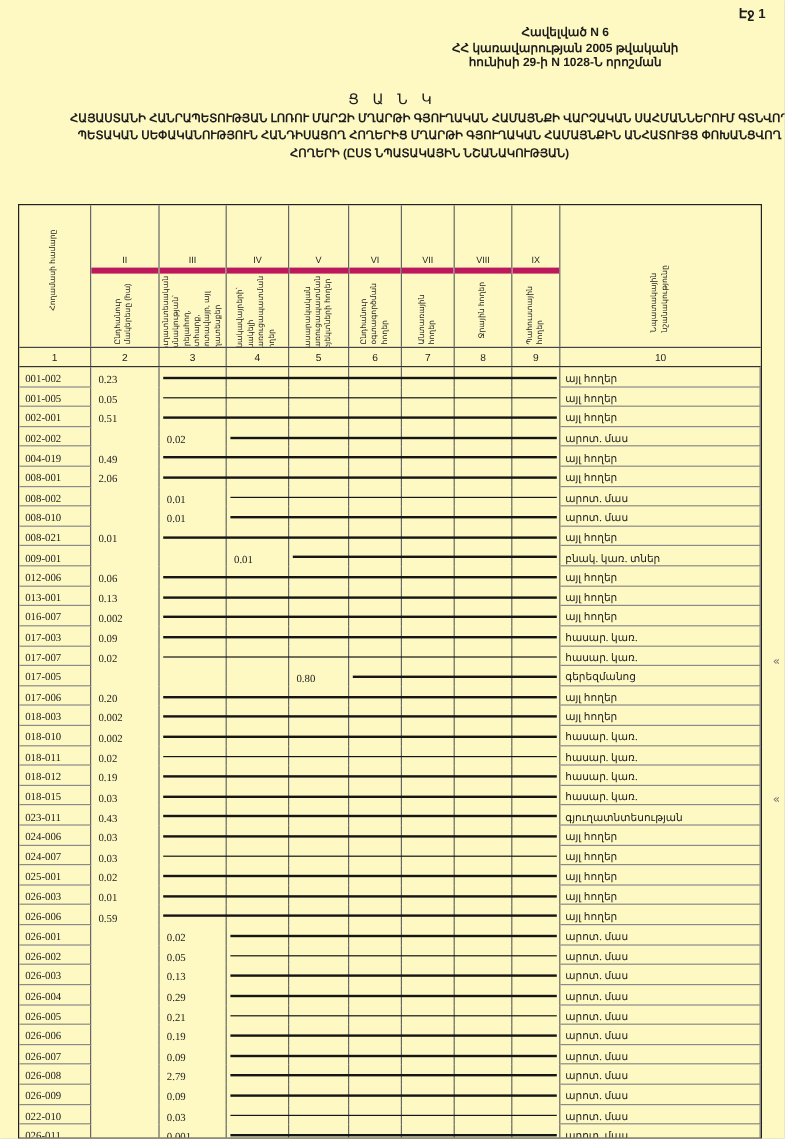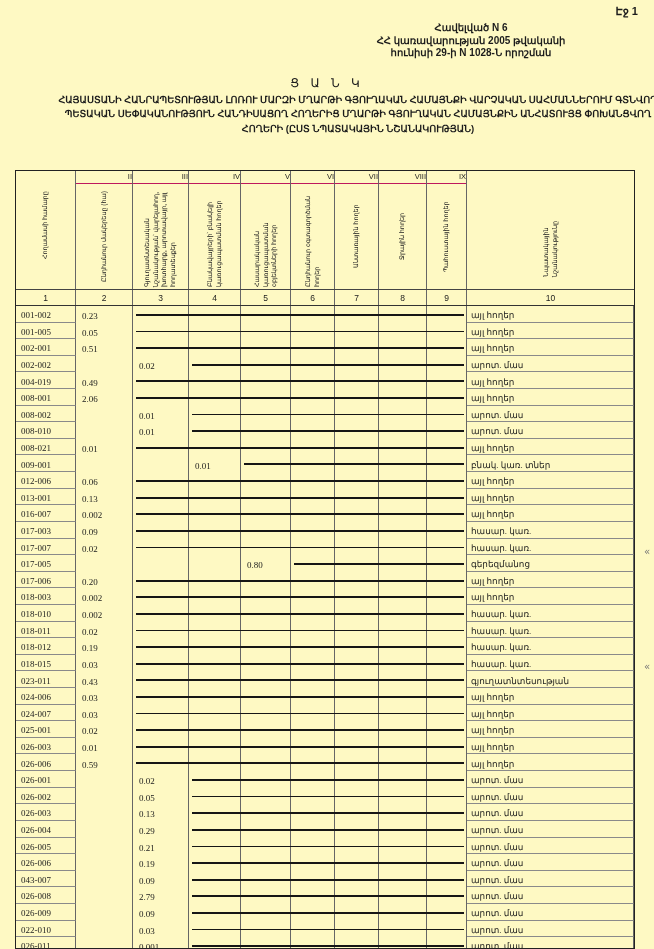"II" .numeral { border-bottom: 1px solid #be185d -> 5px solid #be185d; margin-top: none -> 40px; text-align: right -> center }
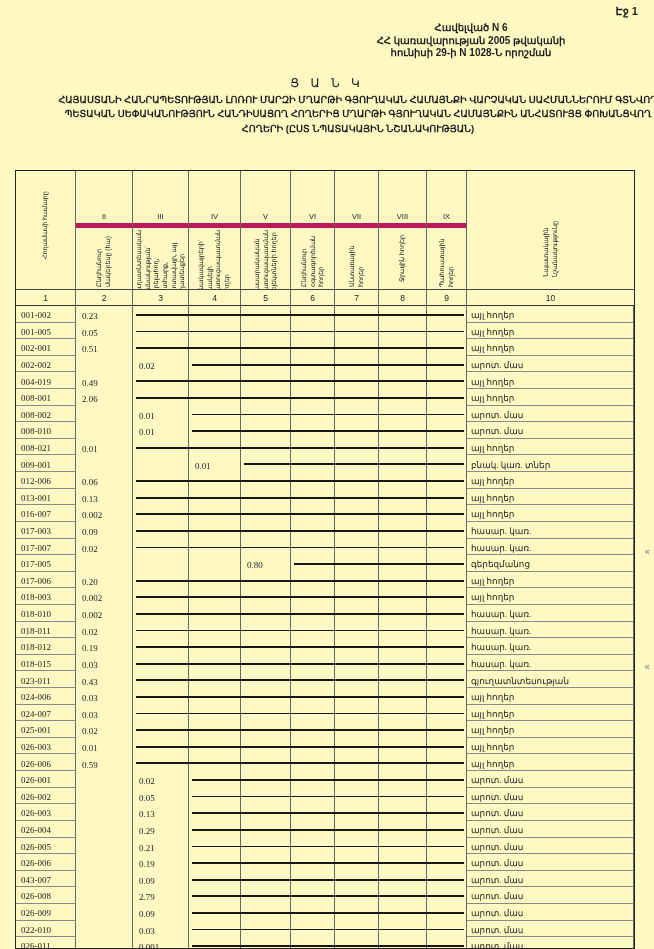"043-007" div.c { text: 043-007 -> 026-007 }
